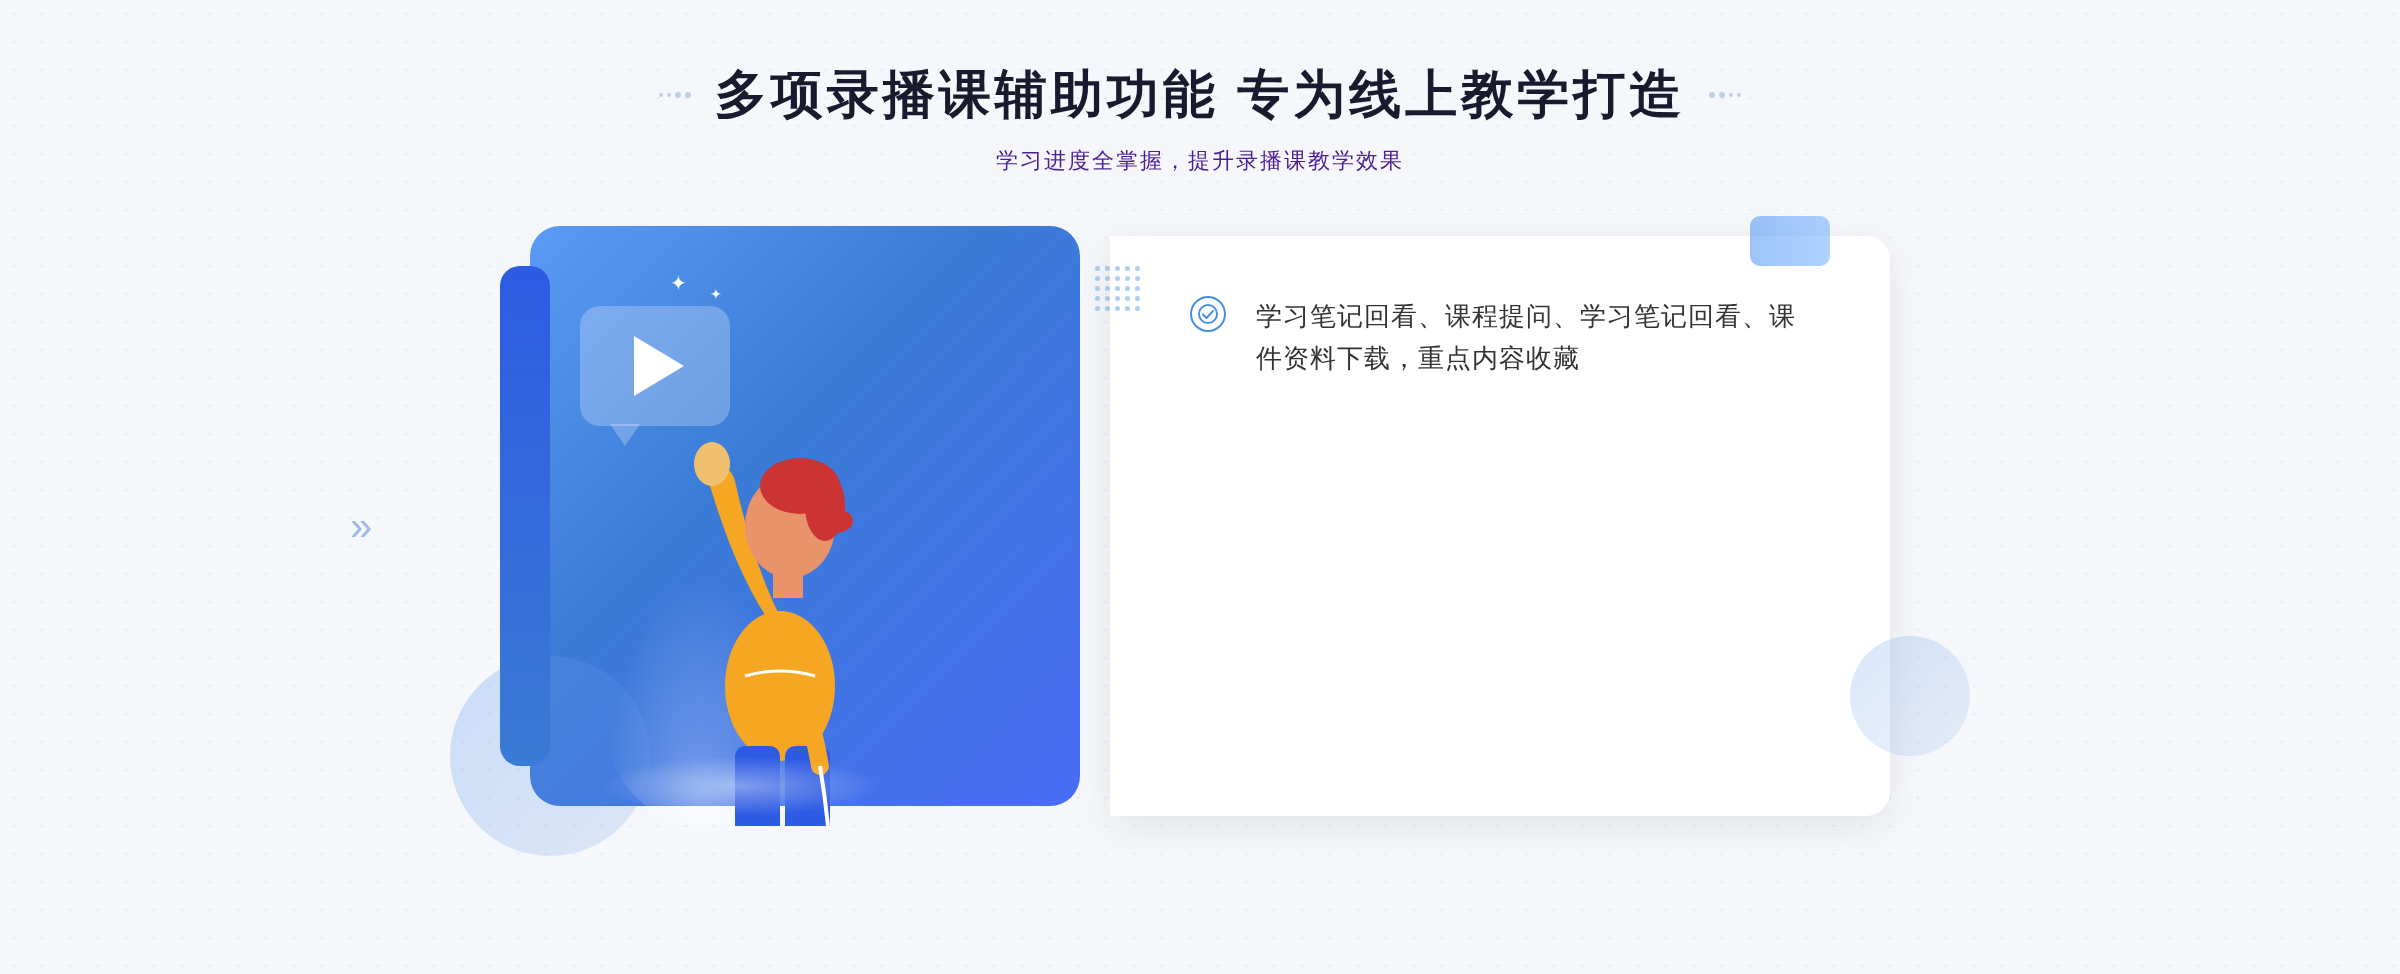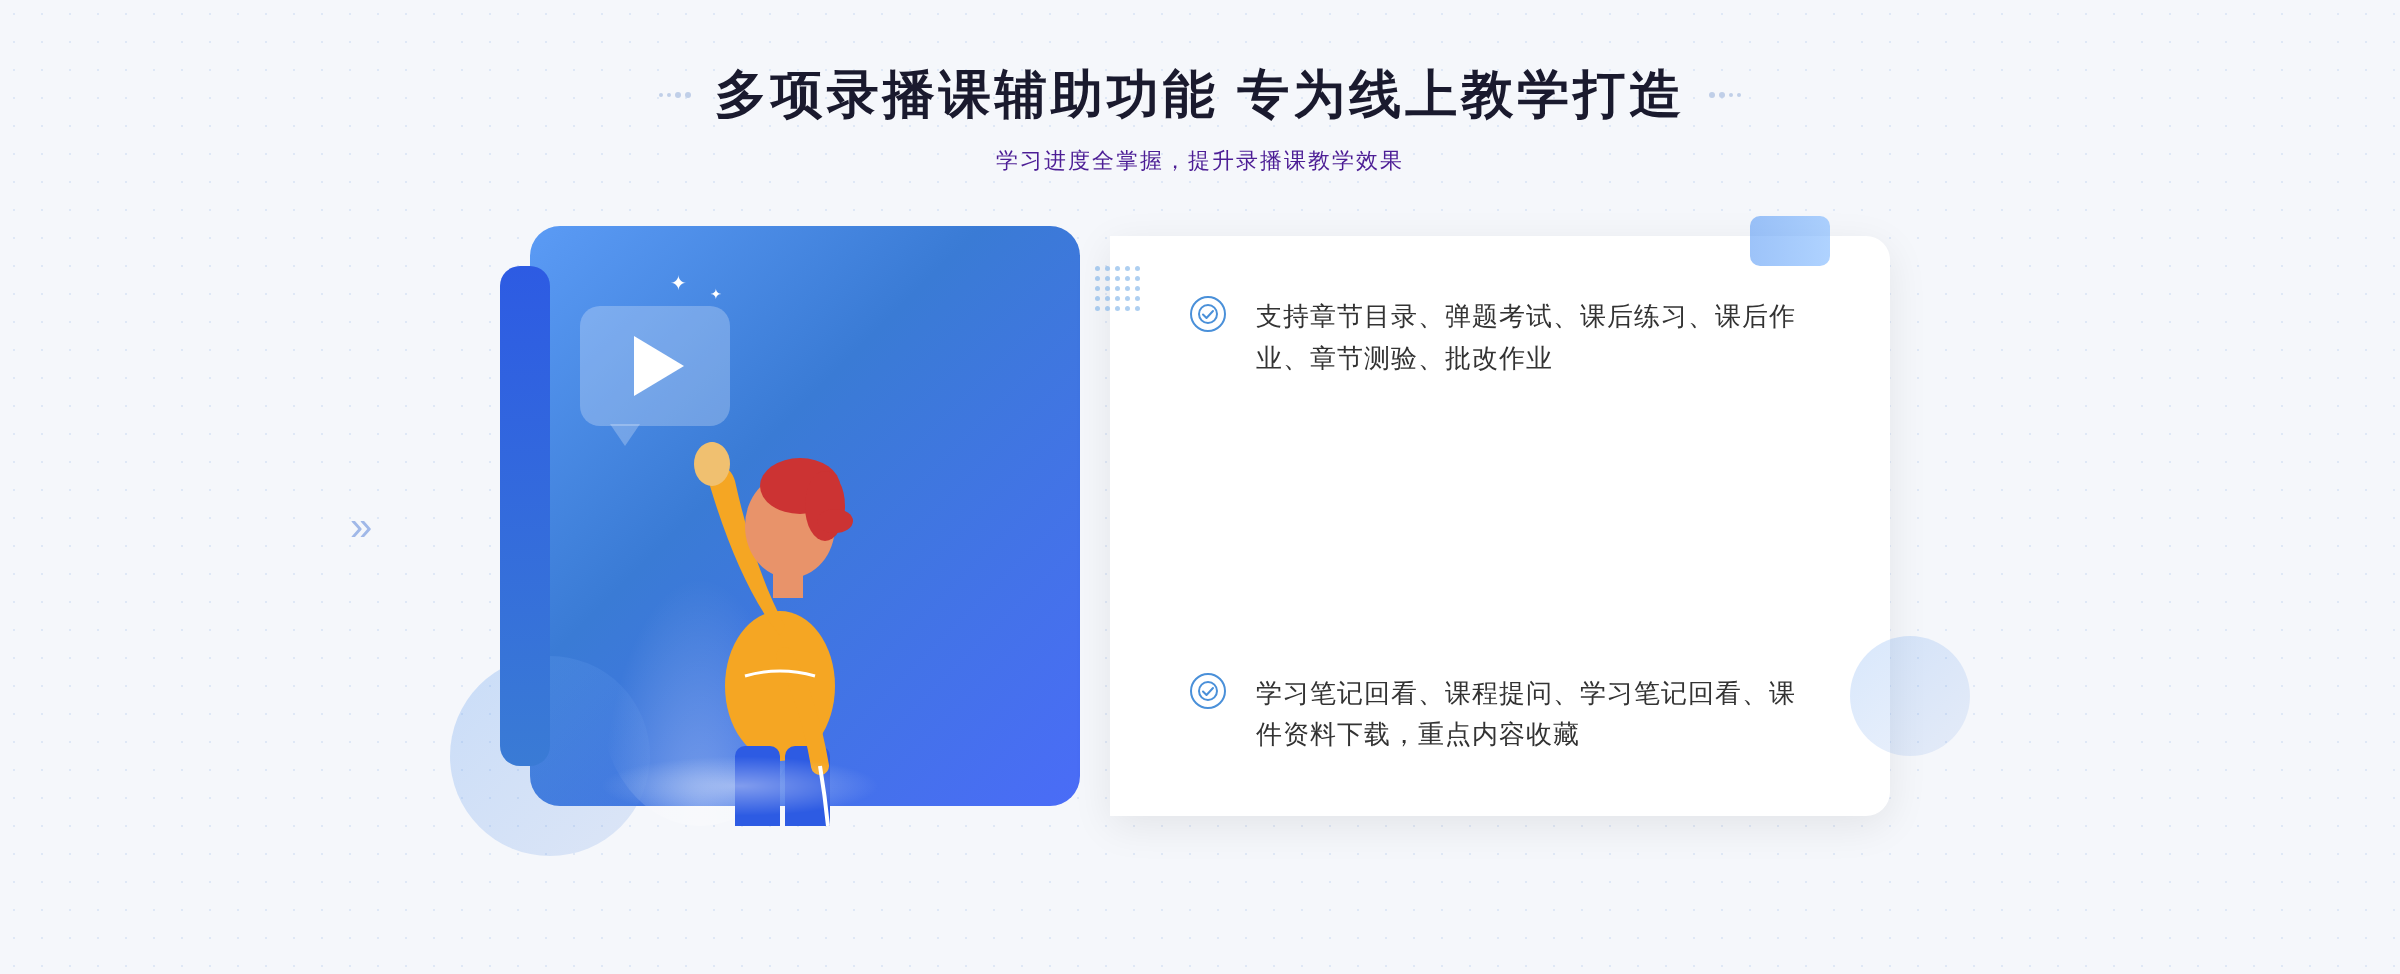"支持章节目录、弹题考试、课后练习、课后作业、章节测验、批改作业" div.feature-item { html: <div> <div> <svg> <circle></circle> <path></path> </svg> </div> <span>支持章节目录、弹题考试、课后练习、课后作业、章节测验、批改作业</span> </div> -> none }
